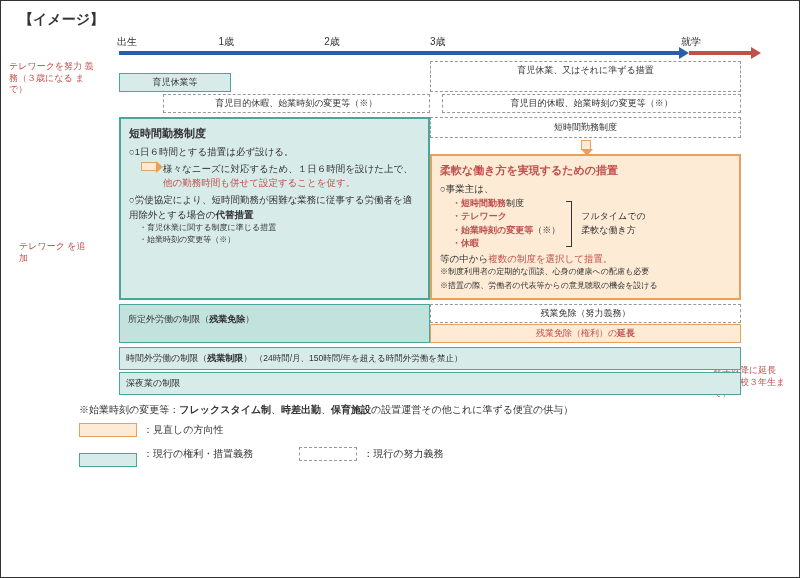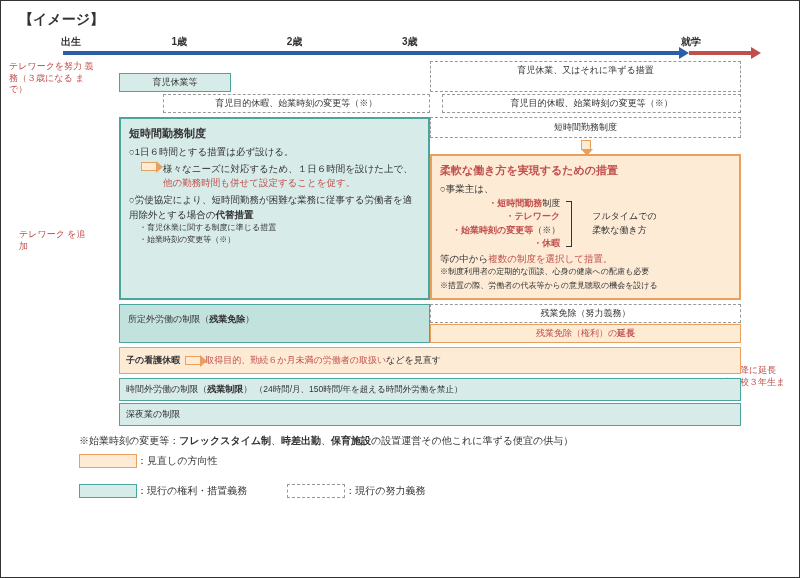"出生" .timeline-wrap { font-weight: bold -> none; margin-left: 44px -> 100px }
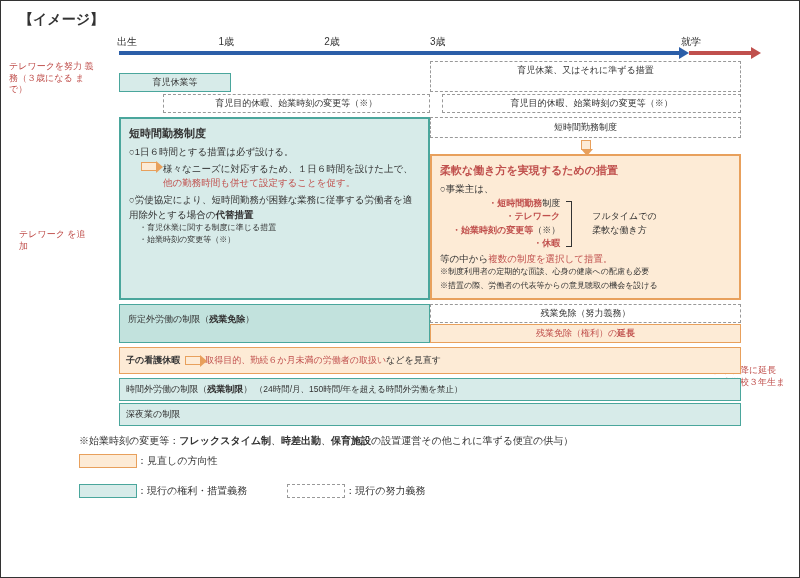"・短時間勤務制度" ul.bullet-list { text-align: right -> none }
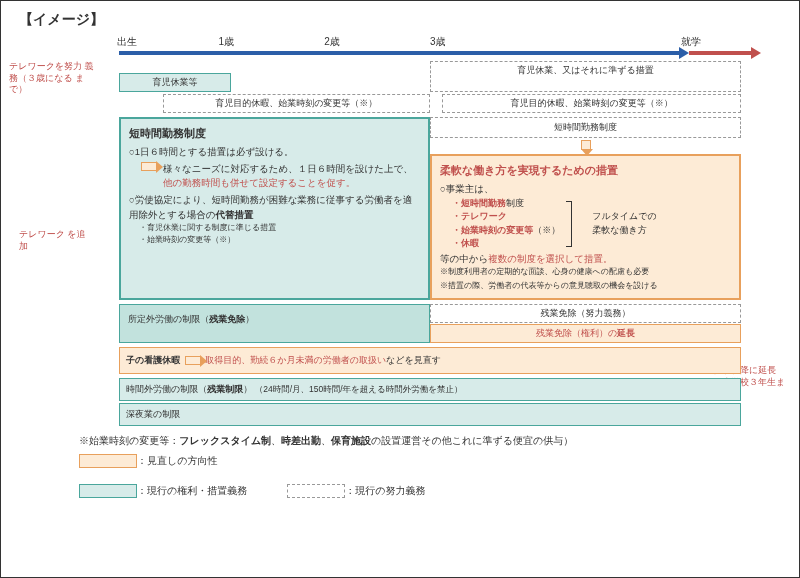"フルタイムでの" span { margin-left: 20px -> 9px }
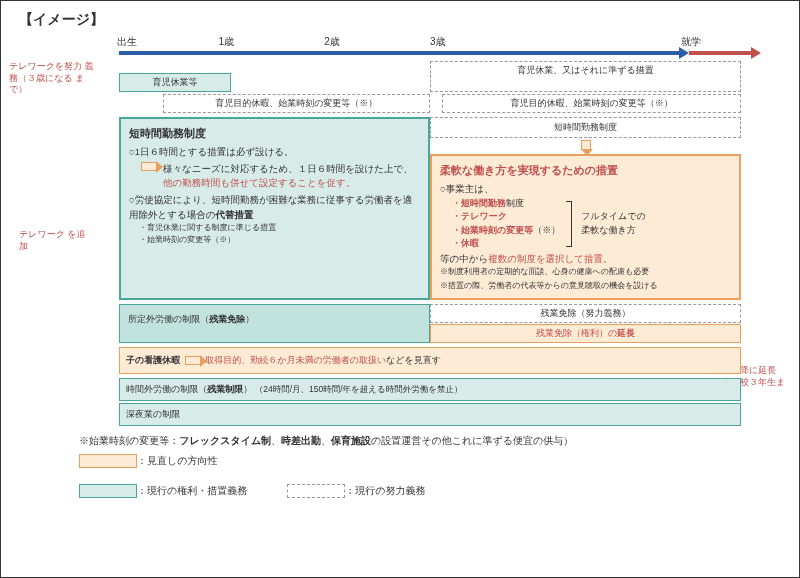"テレワーク を追加" div.callout { top: 228px -> 240px }
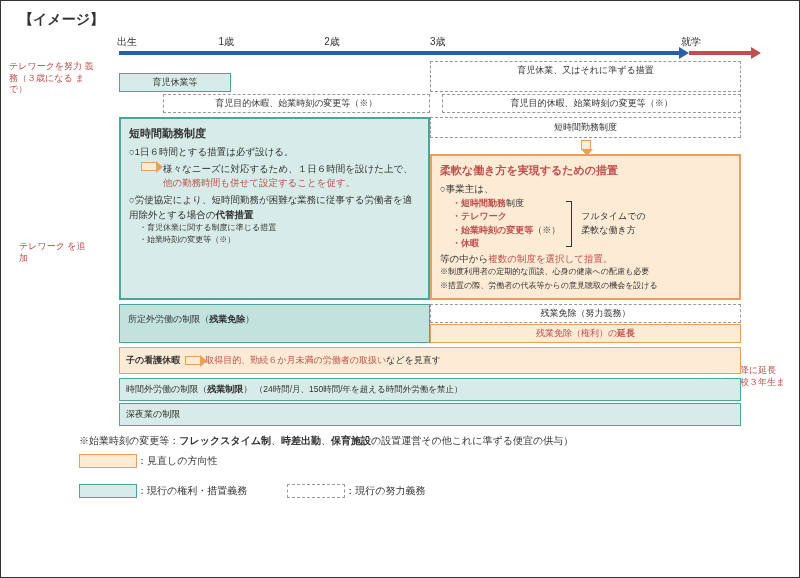"子の看護休暇 取得目的、勤続６か月未満の労働者の取扱いなどを見直す" div.box { html: <div> <span>子の看護休暇</span> <span></span> <span>取得目的、勤続６か月未満の労働者の取扱い</span><span>などを見直す</span> </div> -> none }
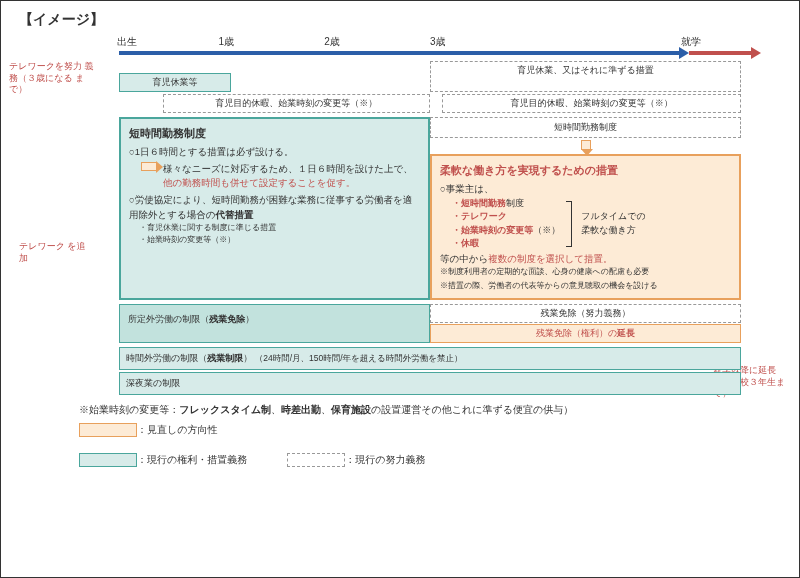"：見直しの方向性" .legend-row { align-items: flex-end -> center; gap: none -> 6px }
